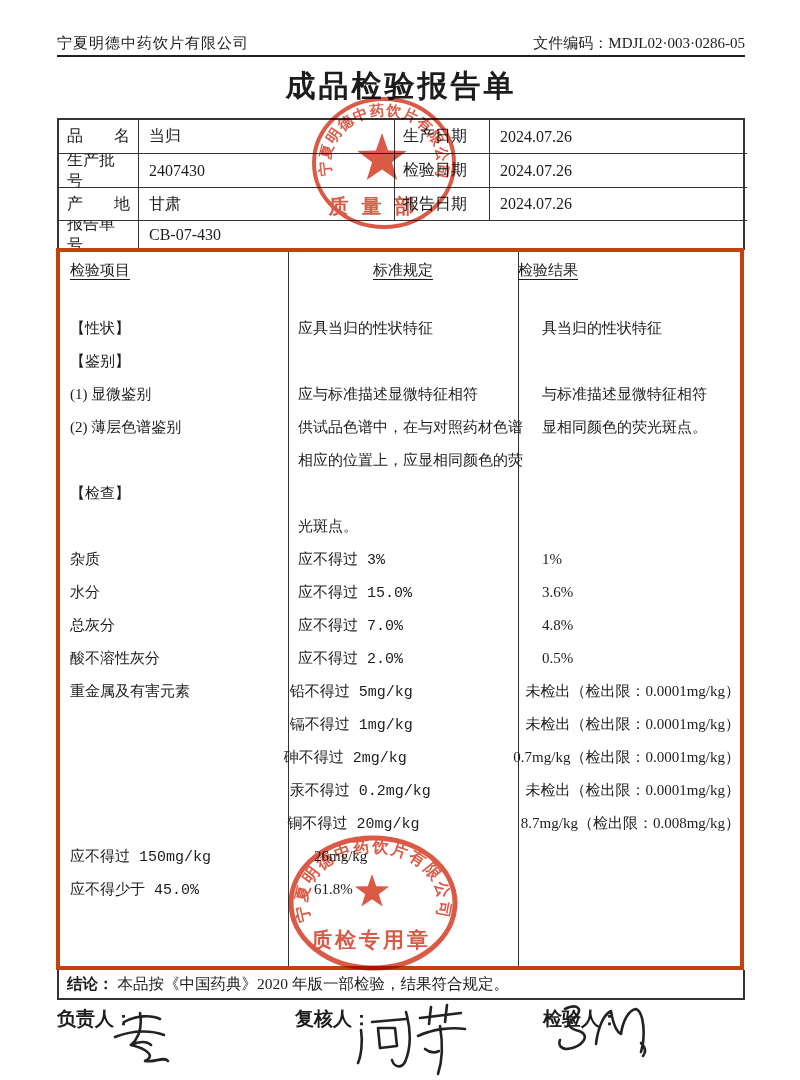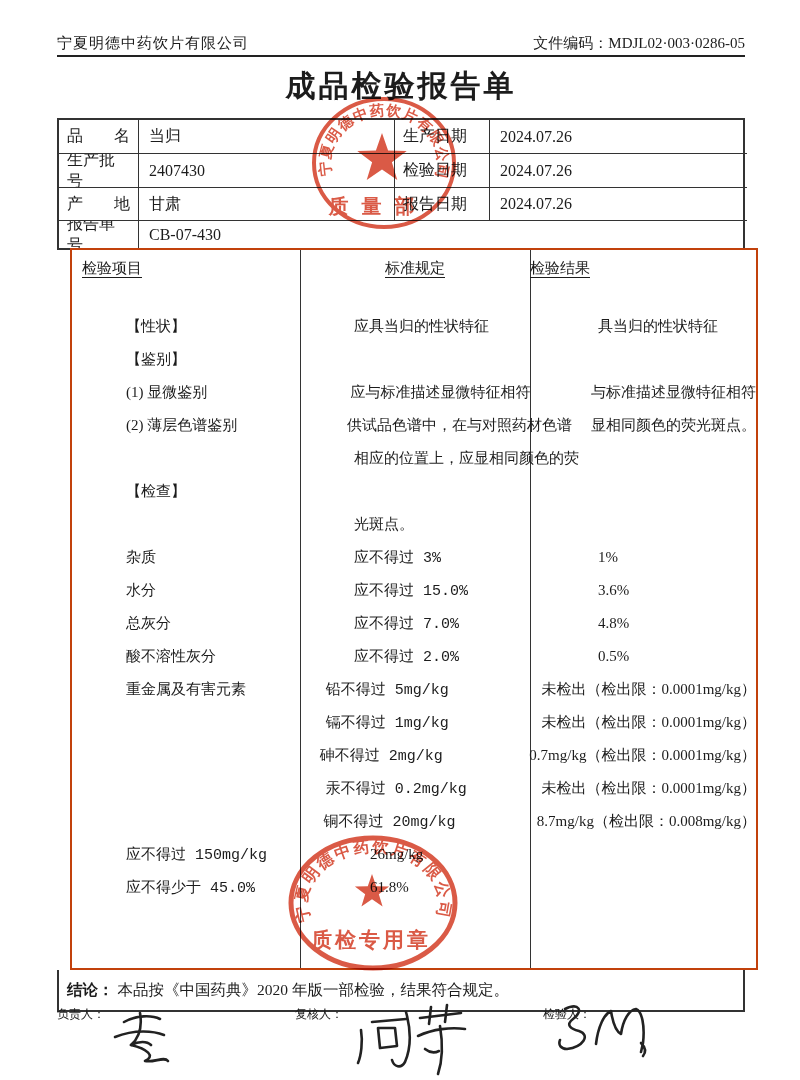"检验项目" .maintab { border: 2px solid #c2410c -> 4px solid #c2410c; left: 70px -> 56px }
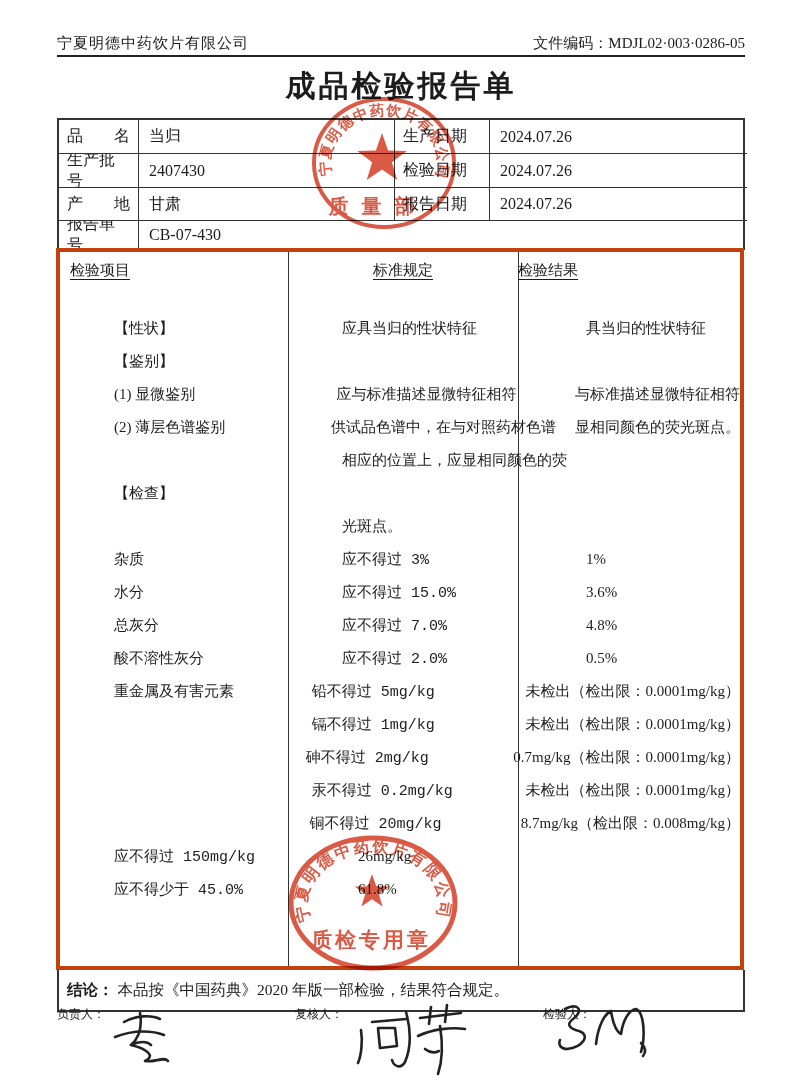"【性状】" .tbody { margin-left: 44px -> none }
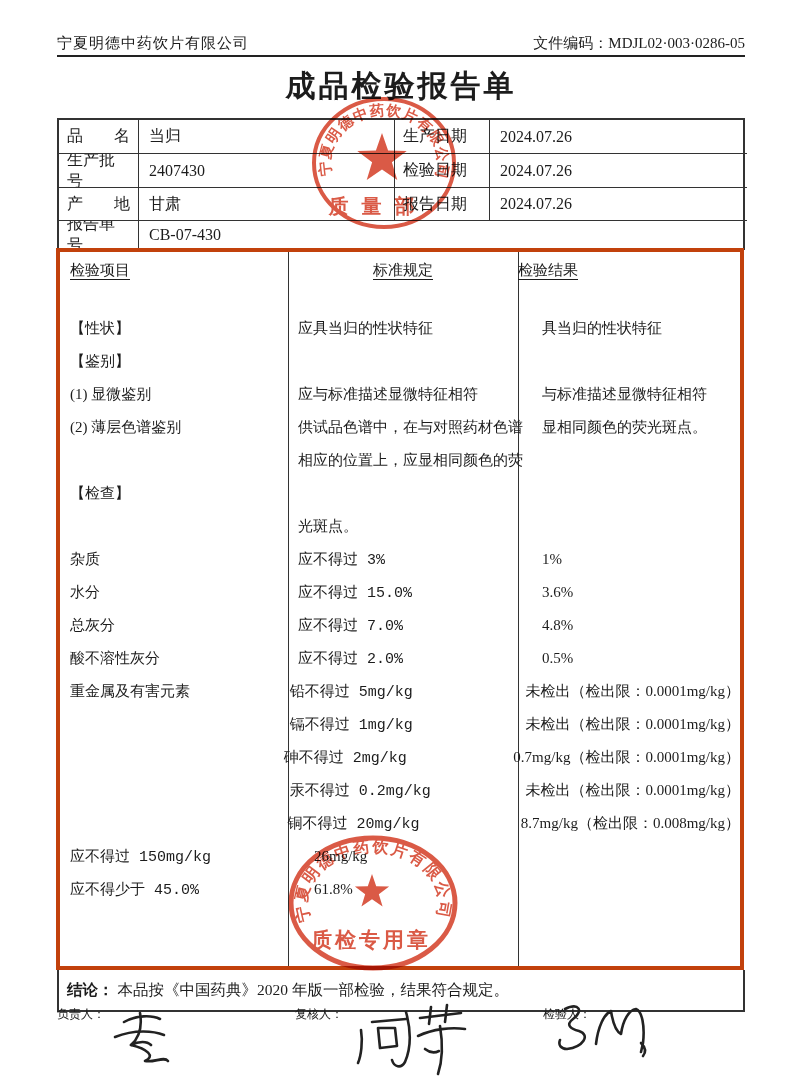"结论：" .conclusion { height: 42px -> 30px }
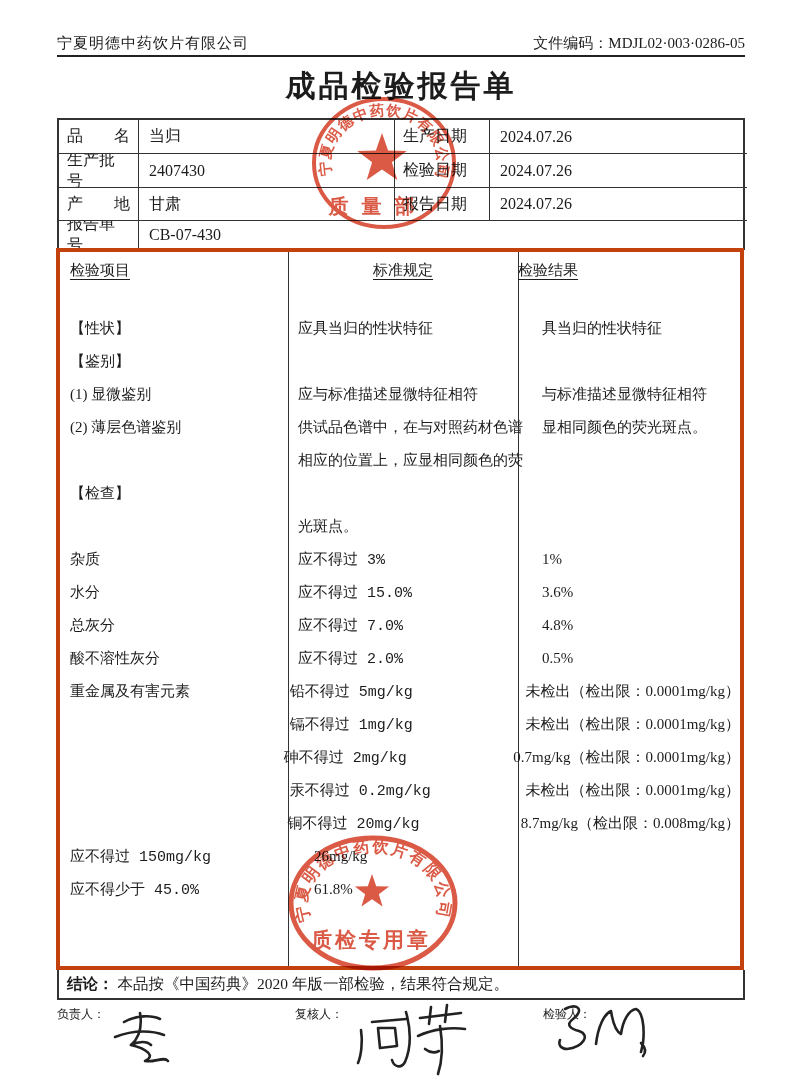"负责人：" .sig-label { font-size: 12px -> 19px; font-weight: none -> bold }
